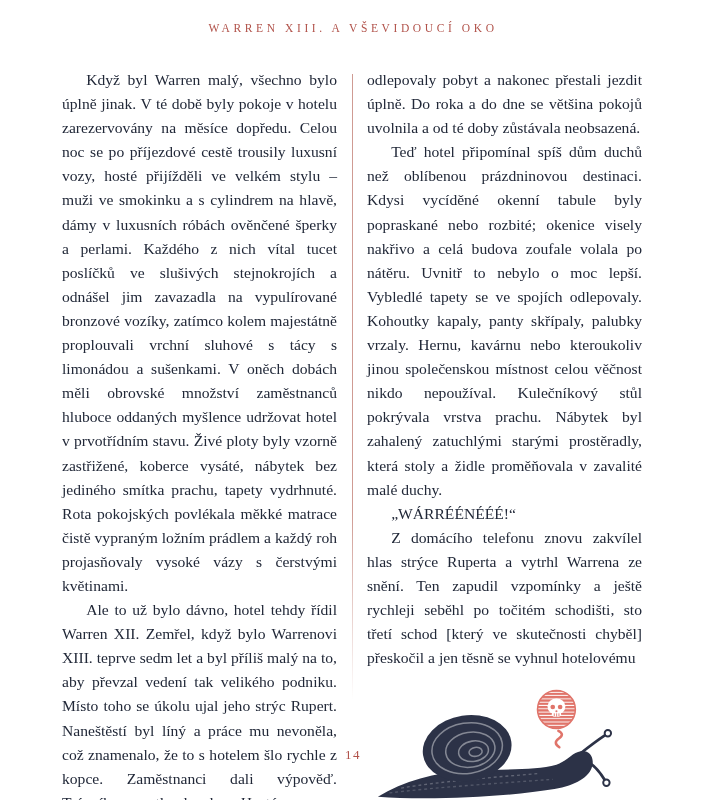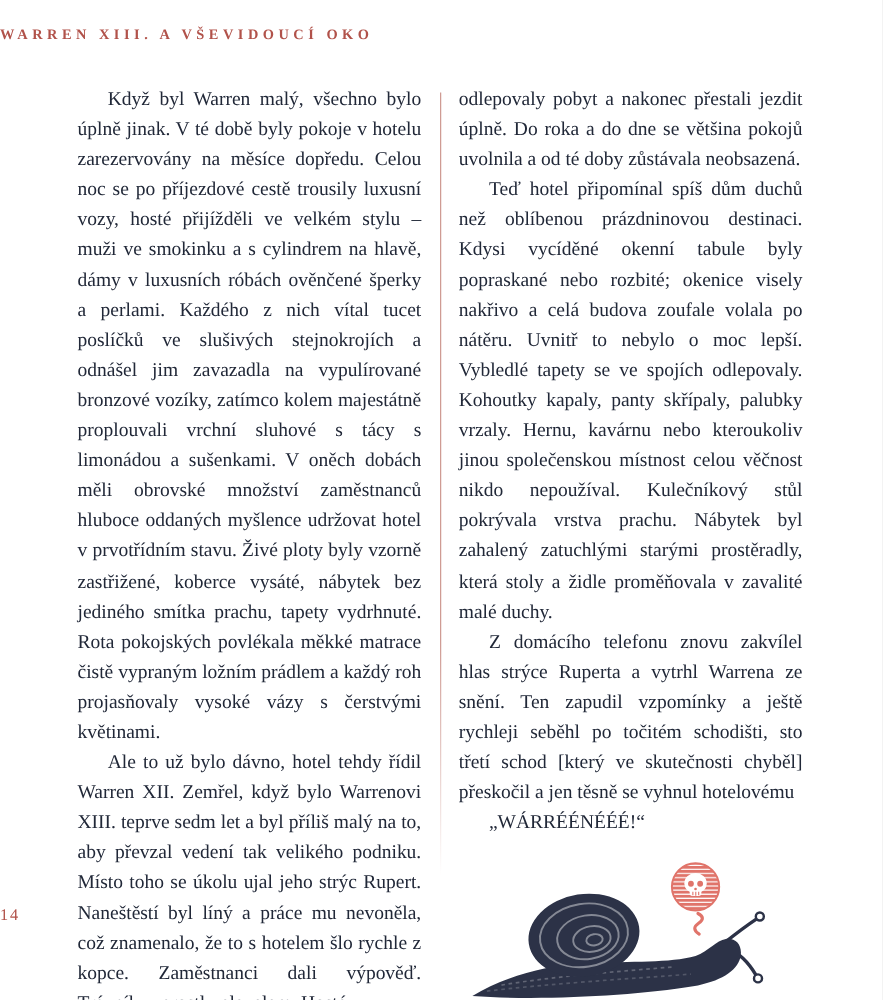"WARREN XIII. A VŠEVIDOUCÍ OKO" .running-head { font-weight: bold -> normal; text-align: left -> center }
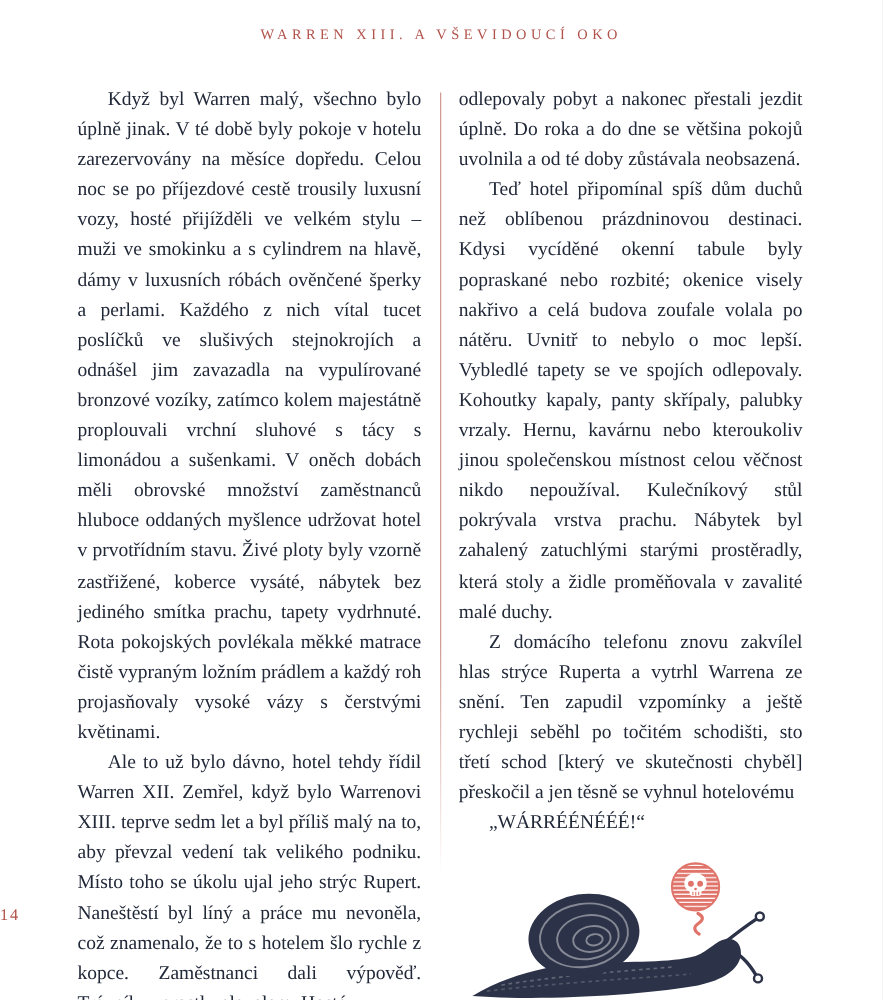"Z domácího telefonu znovu zakvílel" p.indent { order: before "„WÁRRÉÉNÉÉÉ!“" -> after "„WÁRRÉÉNÉÉÉ!“" }
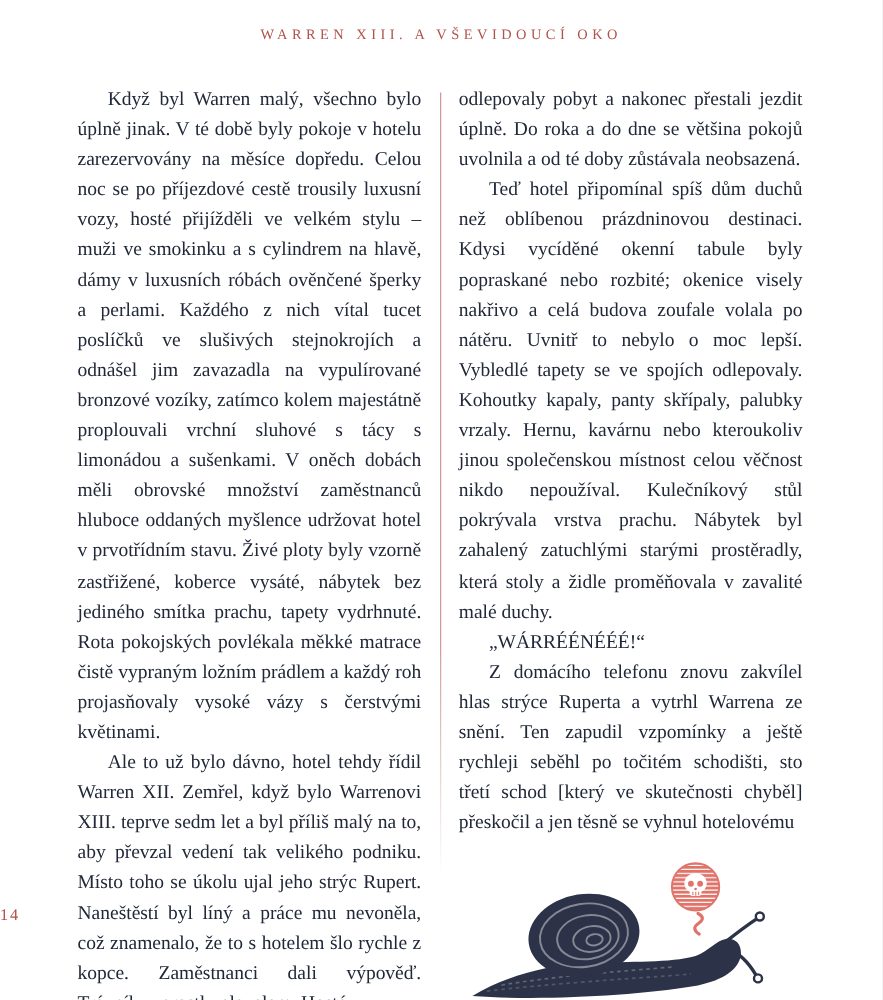"14" .folio { text-align: left -> center; top: 724px -> 747px }
